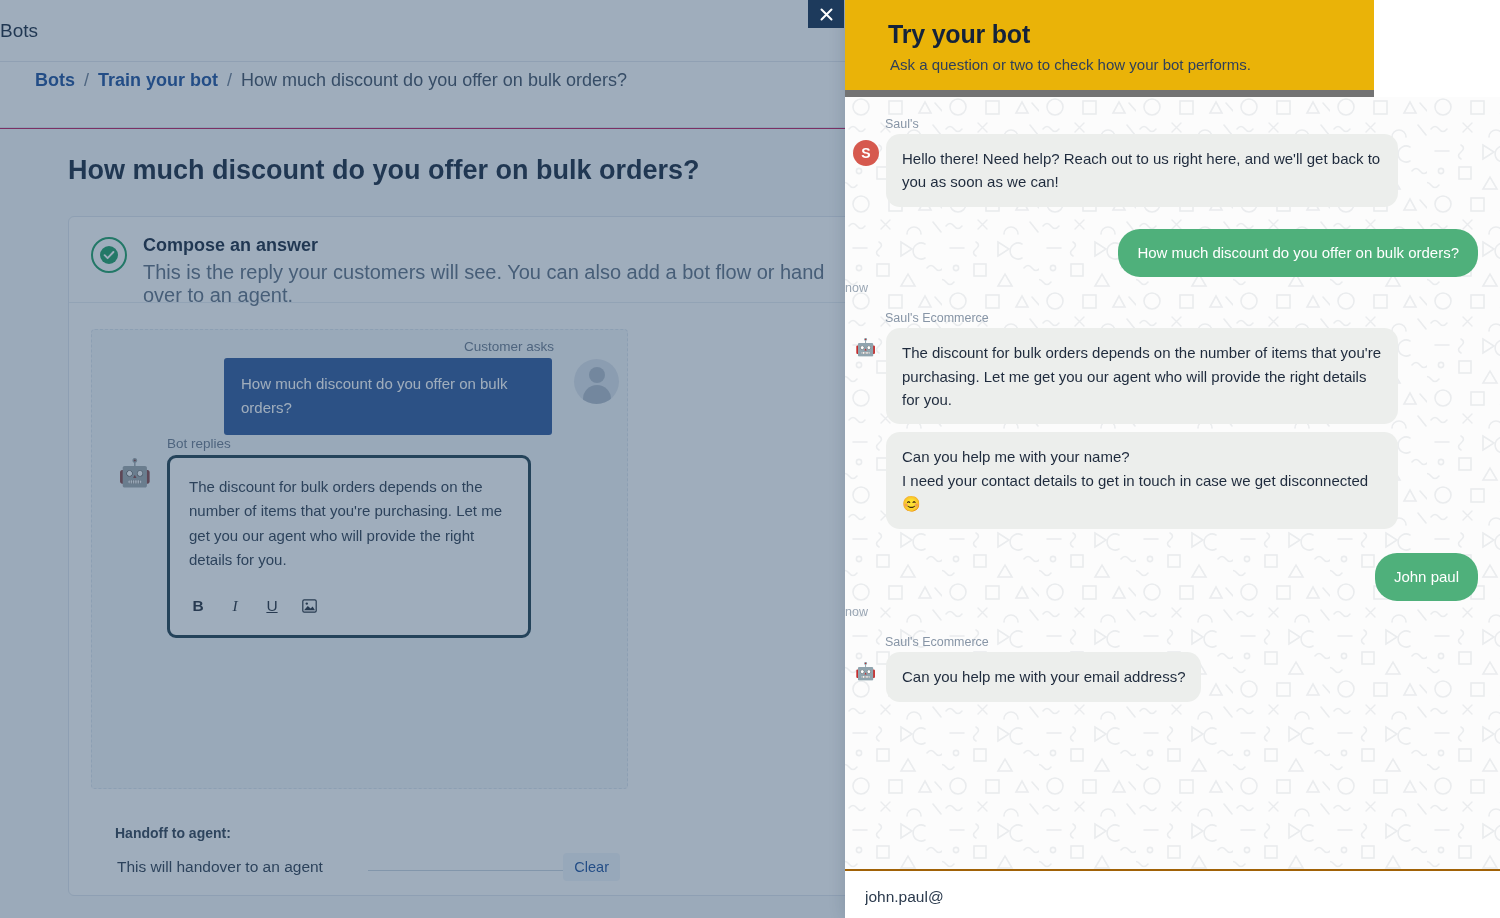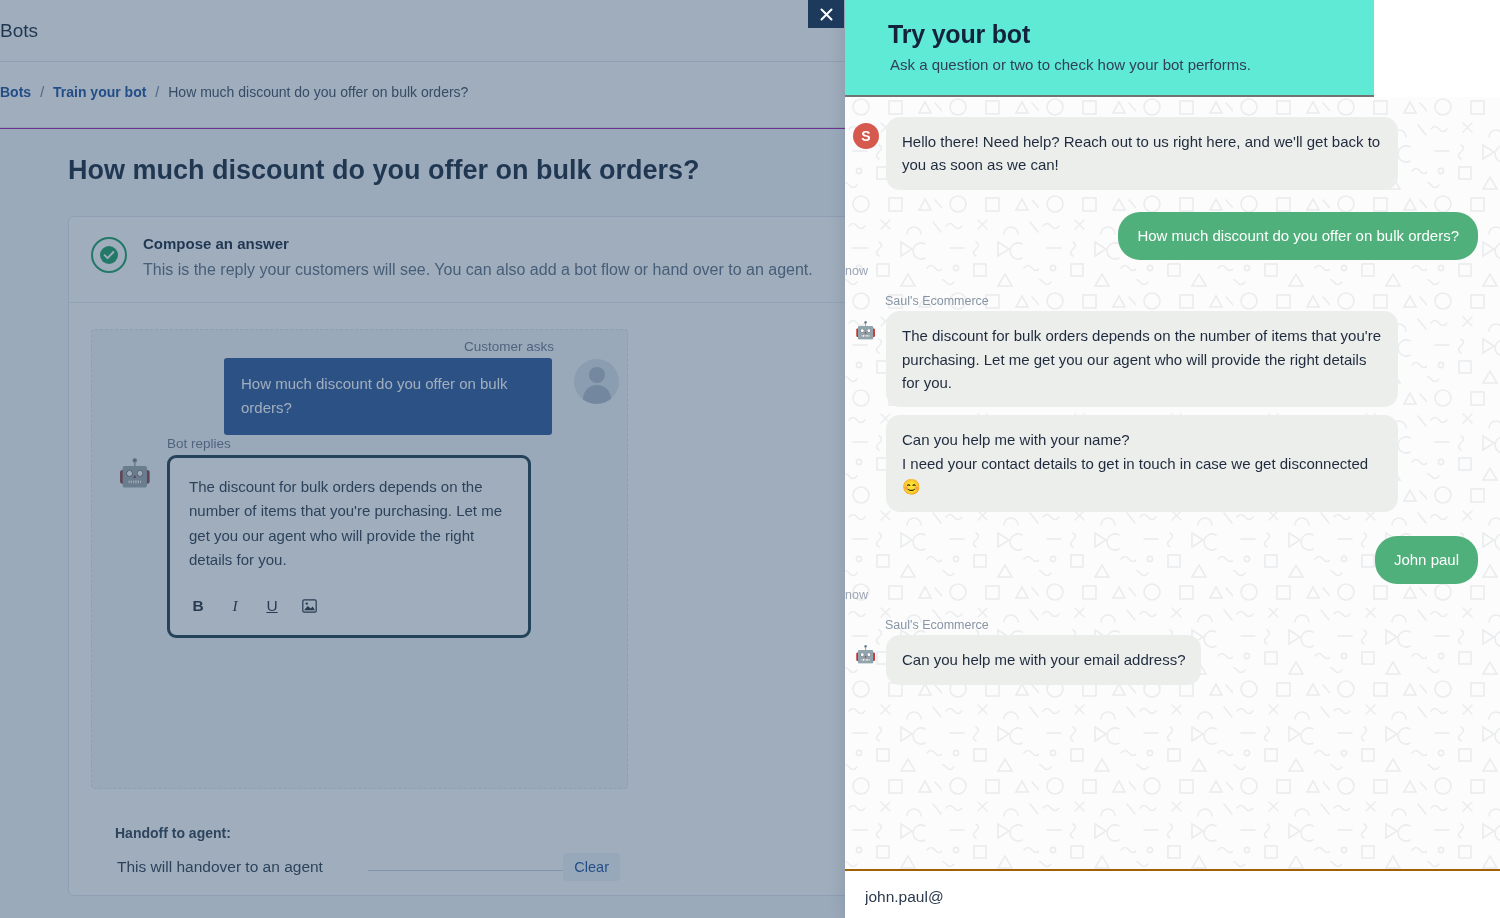"Bots" #app-behind { background: #a21caf -> #be185d }
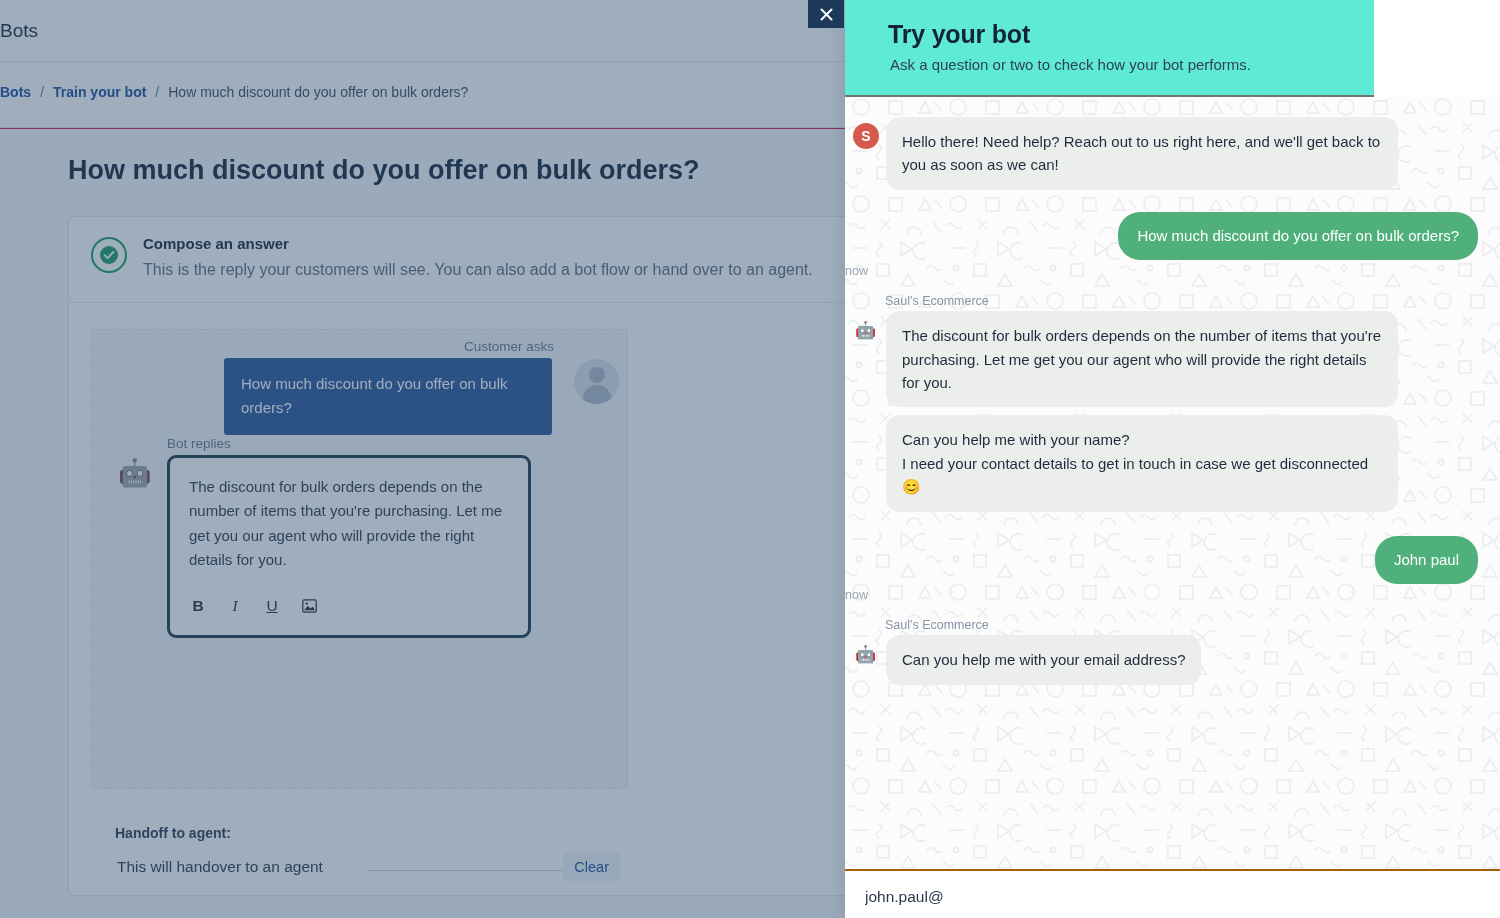"Try your bot" .panel-head { background: #5eead4 -> #eab308; border-bottom: 2px solid #737373 -> 7px solid #737373 }
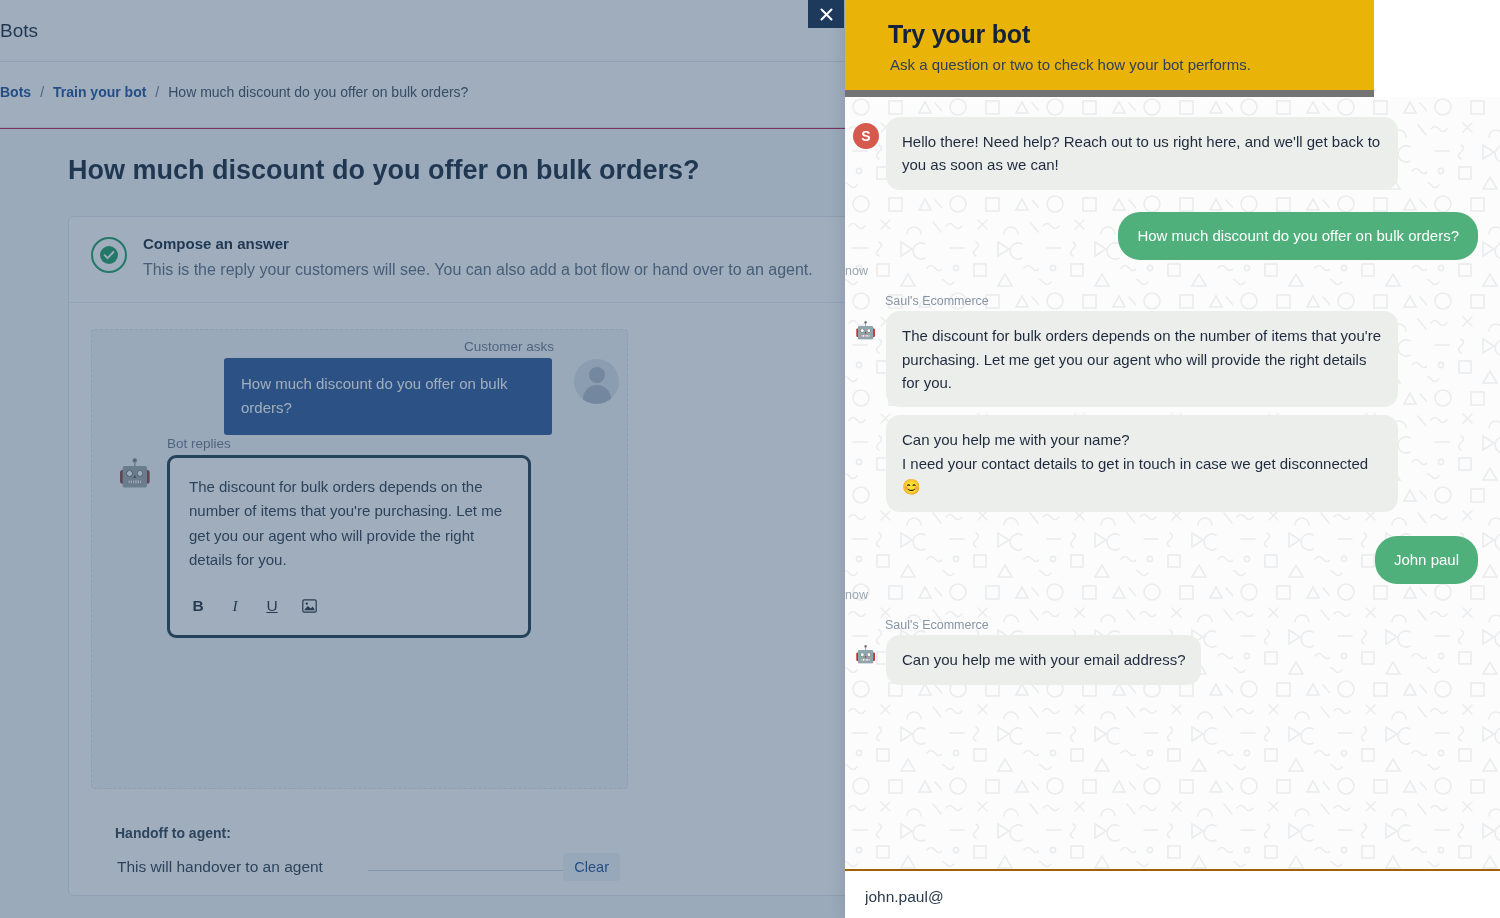"Bots / Train your bot" .breadcrumb { font-size: 14px -> 18px; padding-left: none -> 35px; top: 22px -> 8px }
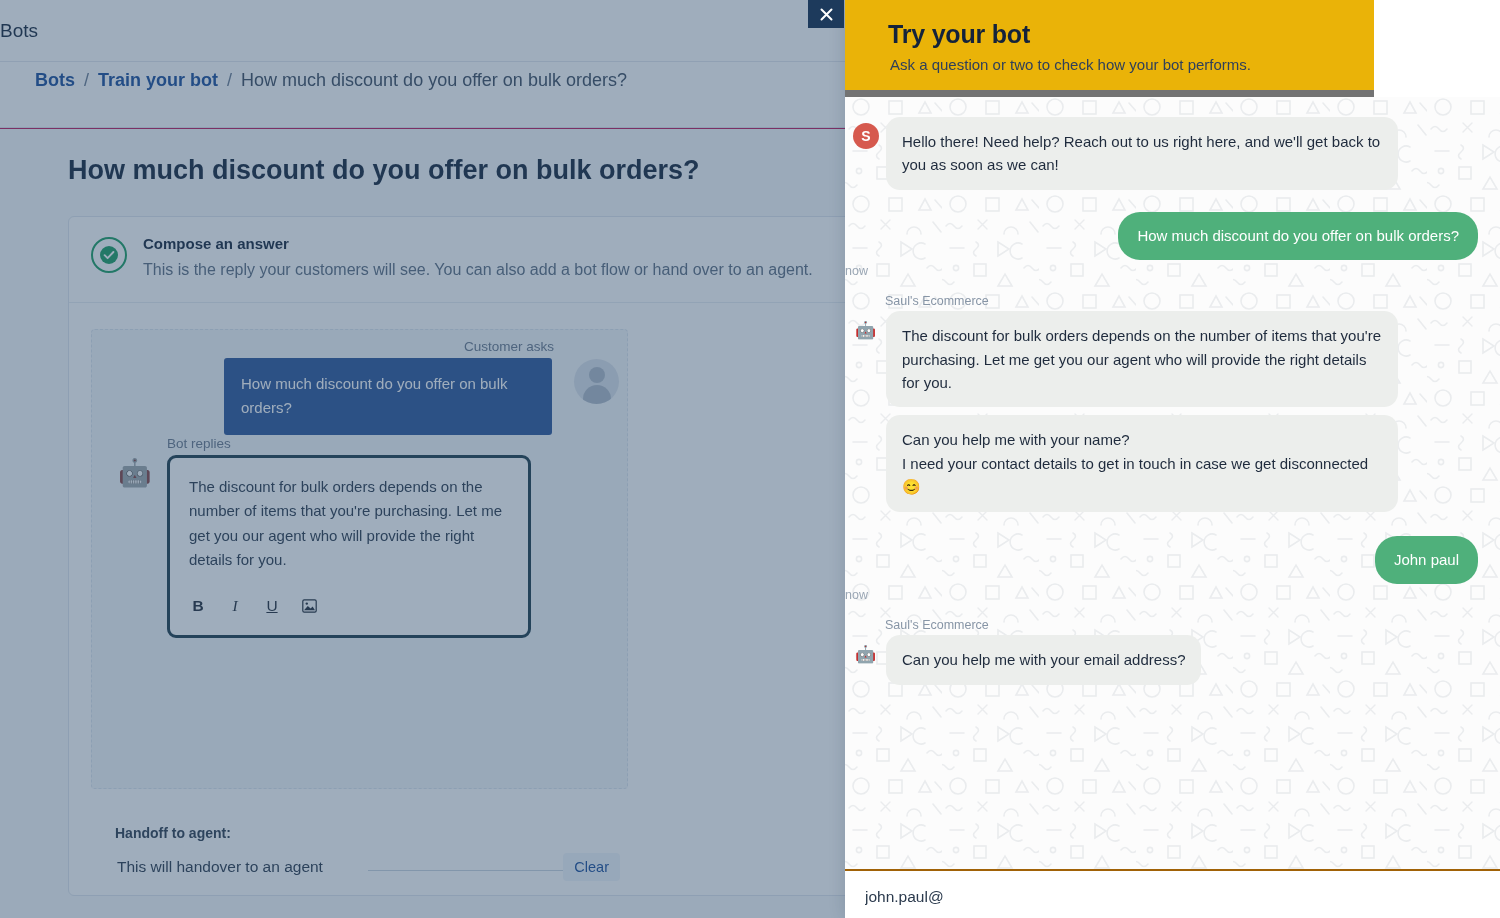"Saul's" div.sender { html: none -> <div>Saul's</div> }
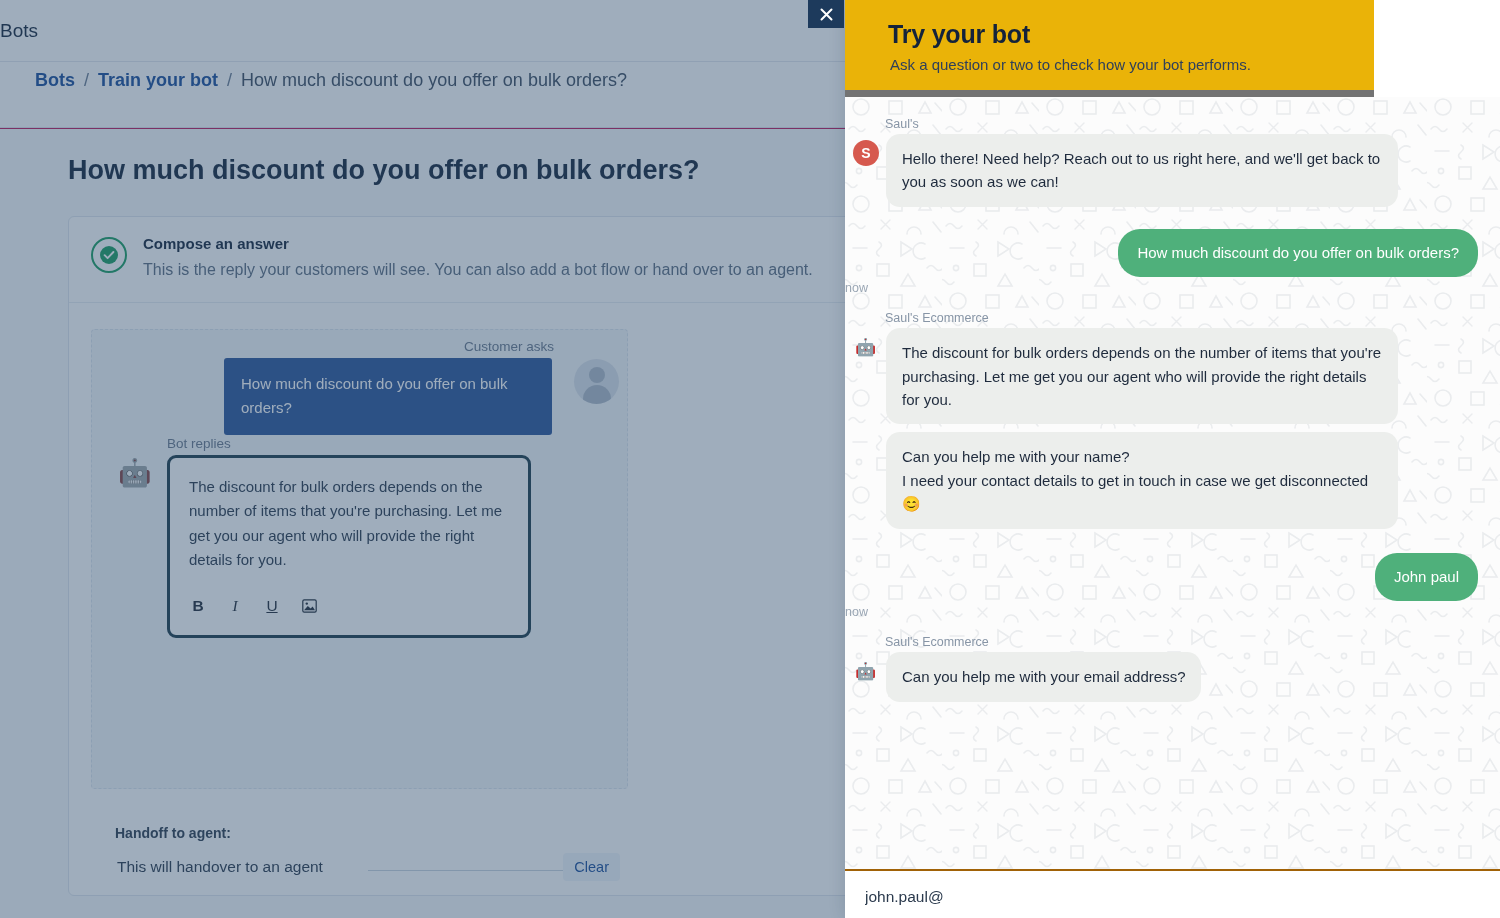"Compose an answer" .card-head .h-title { font-size: 15px -> 18px }
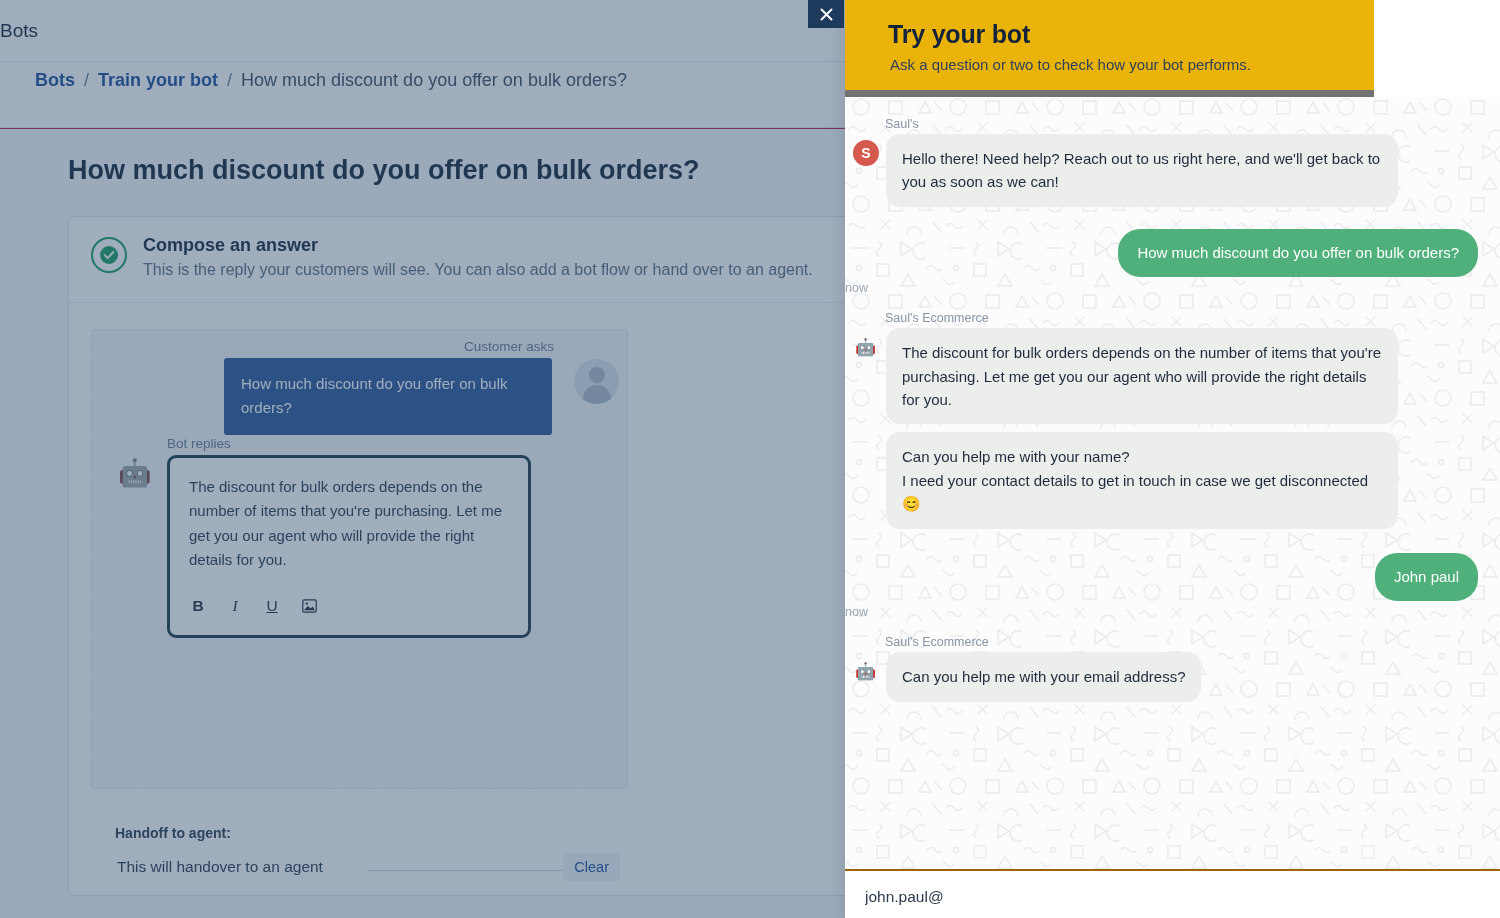"This is the reply your" .card-head .h-sub { font-size: 16px -> 20px }
